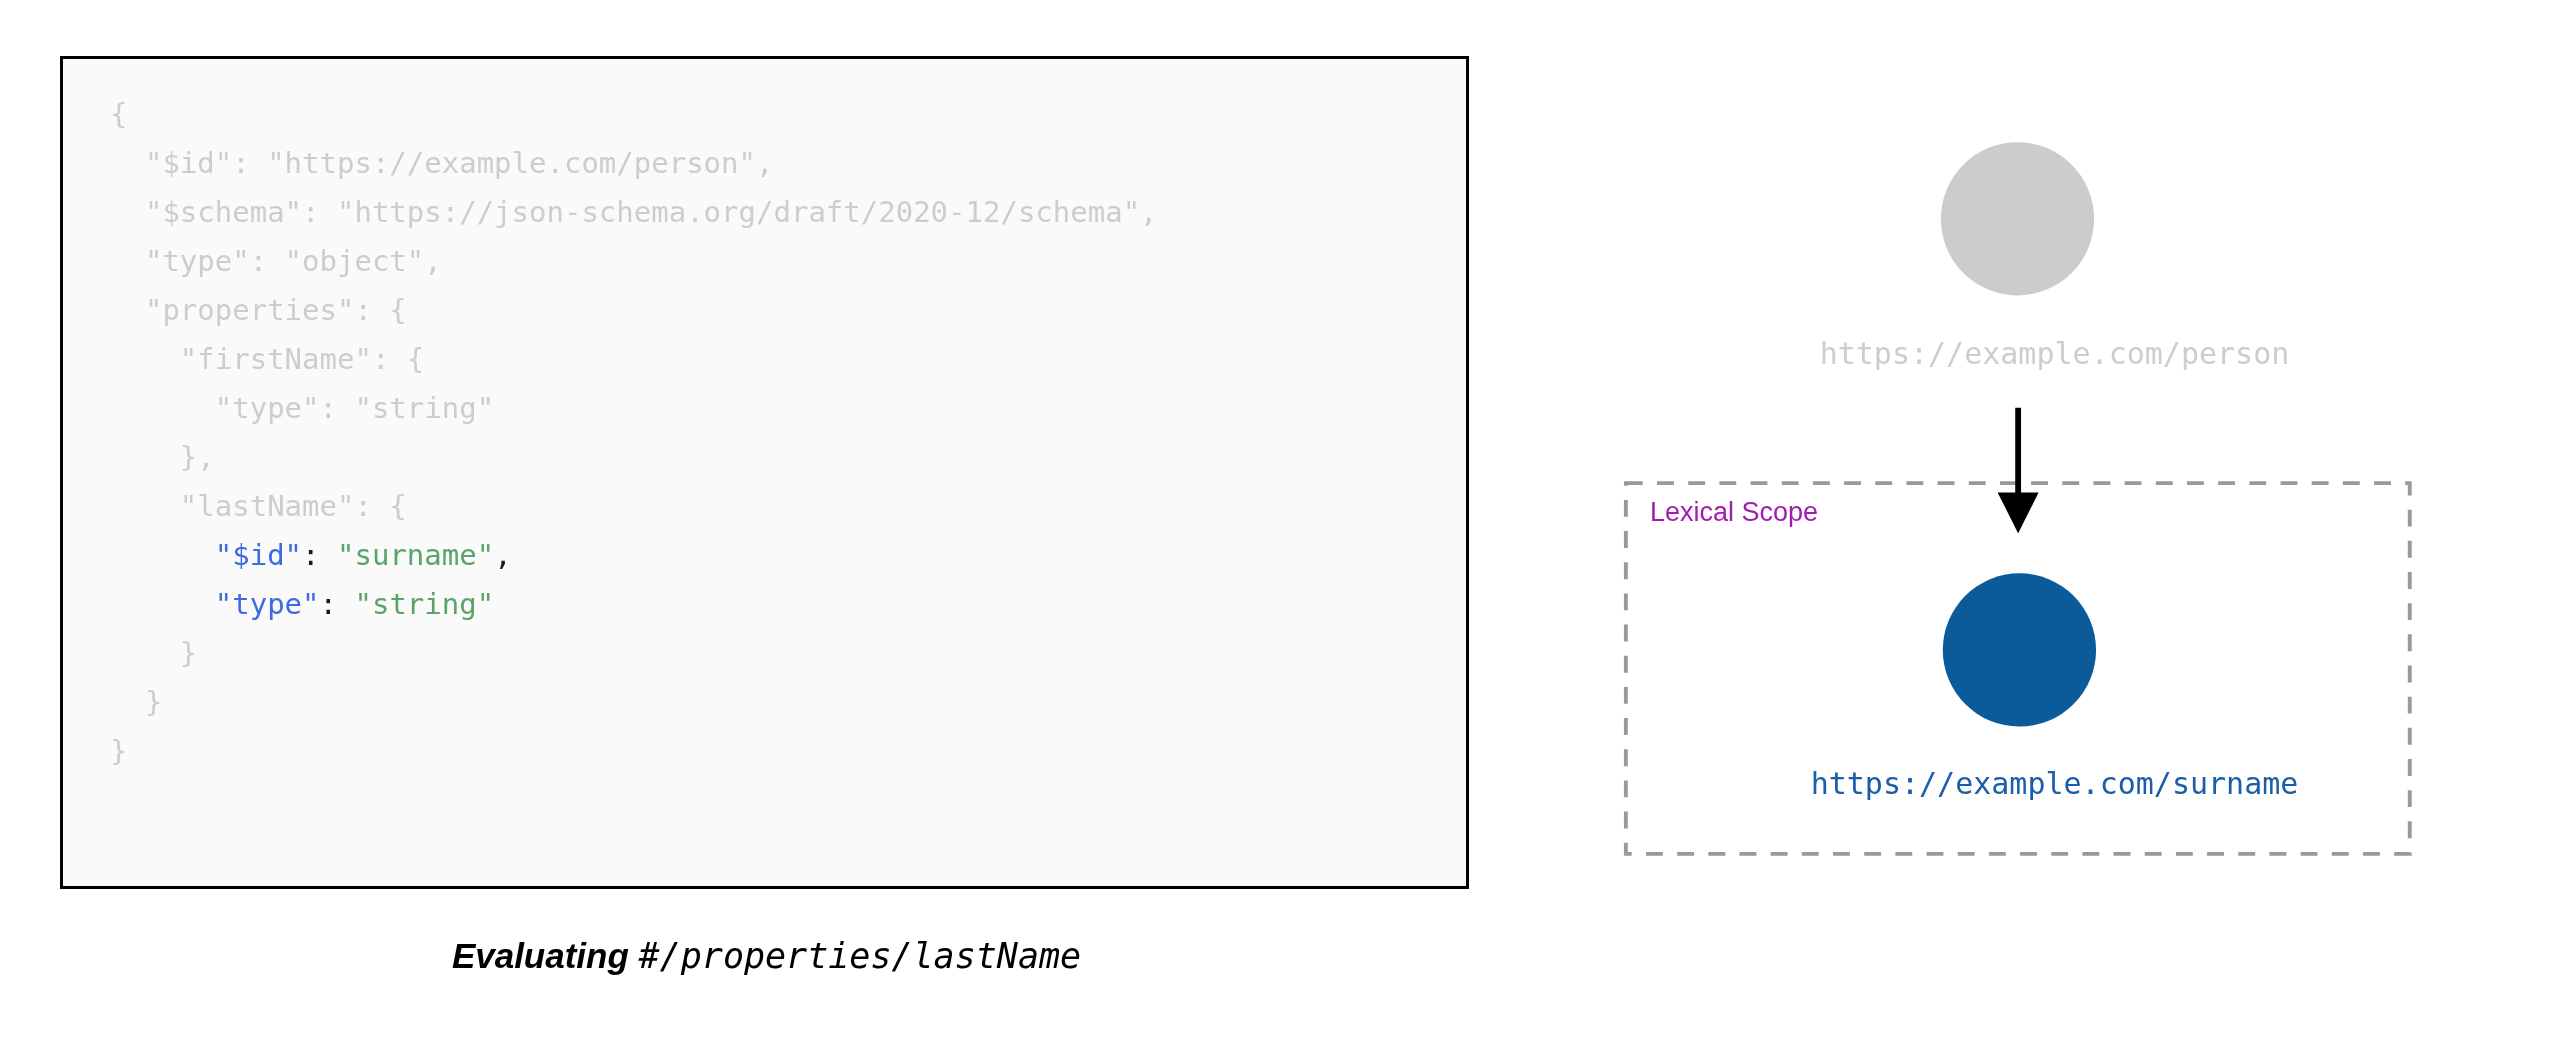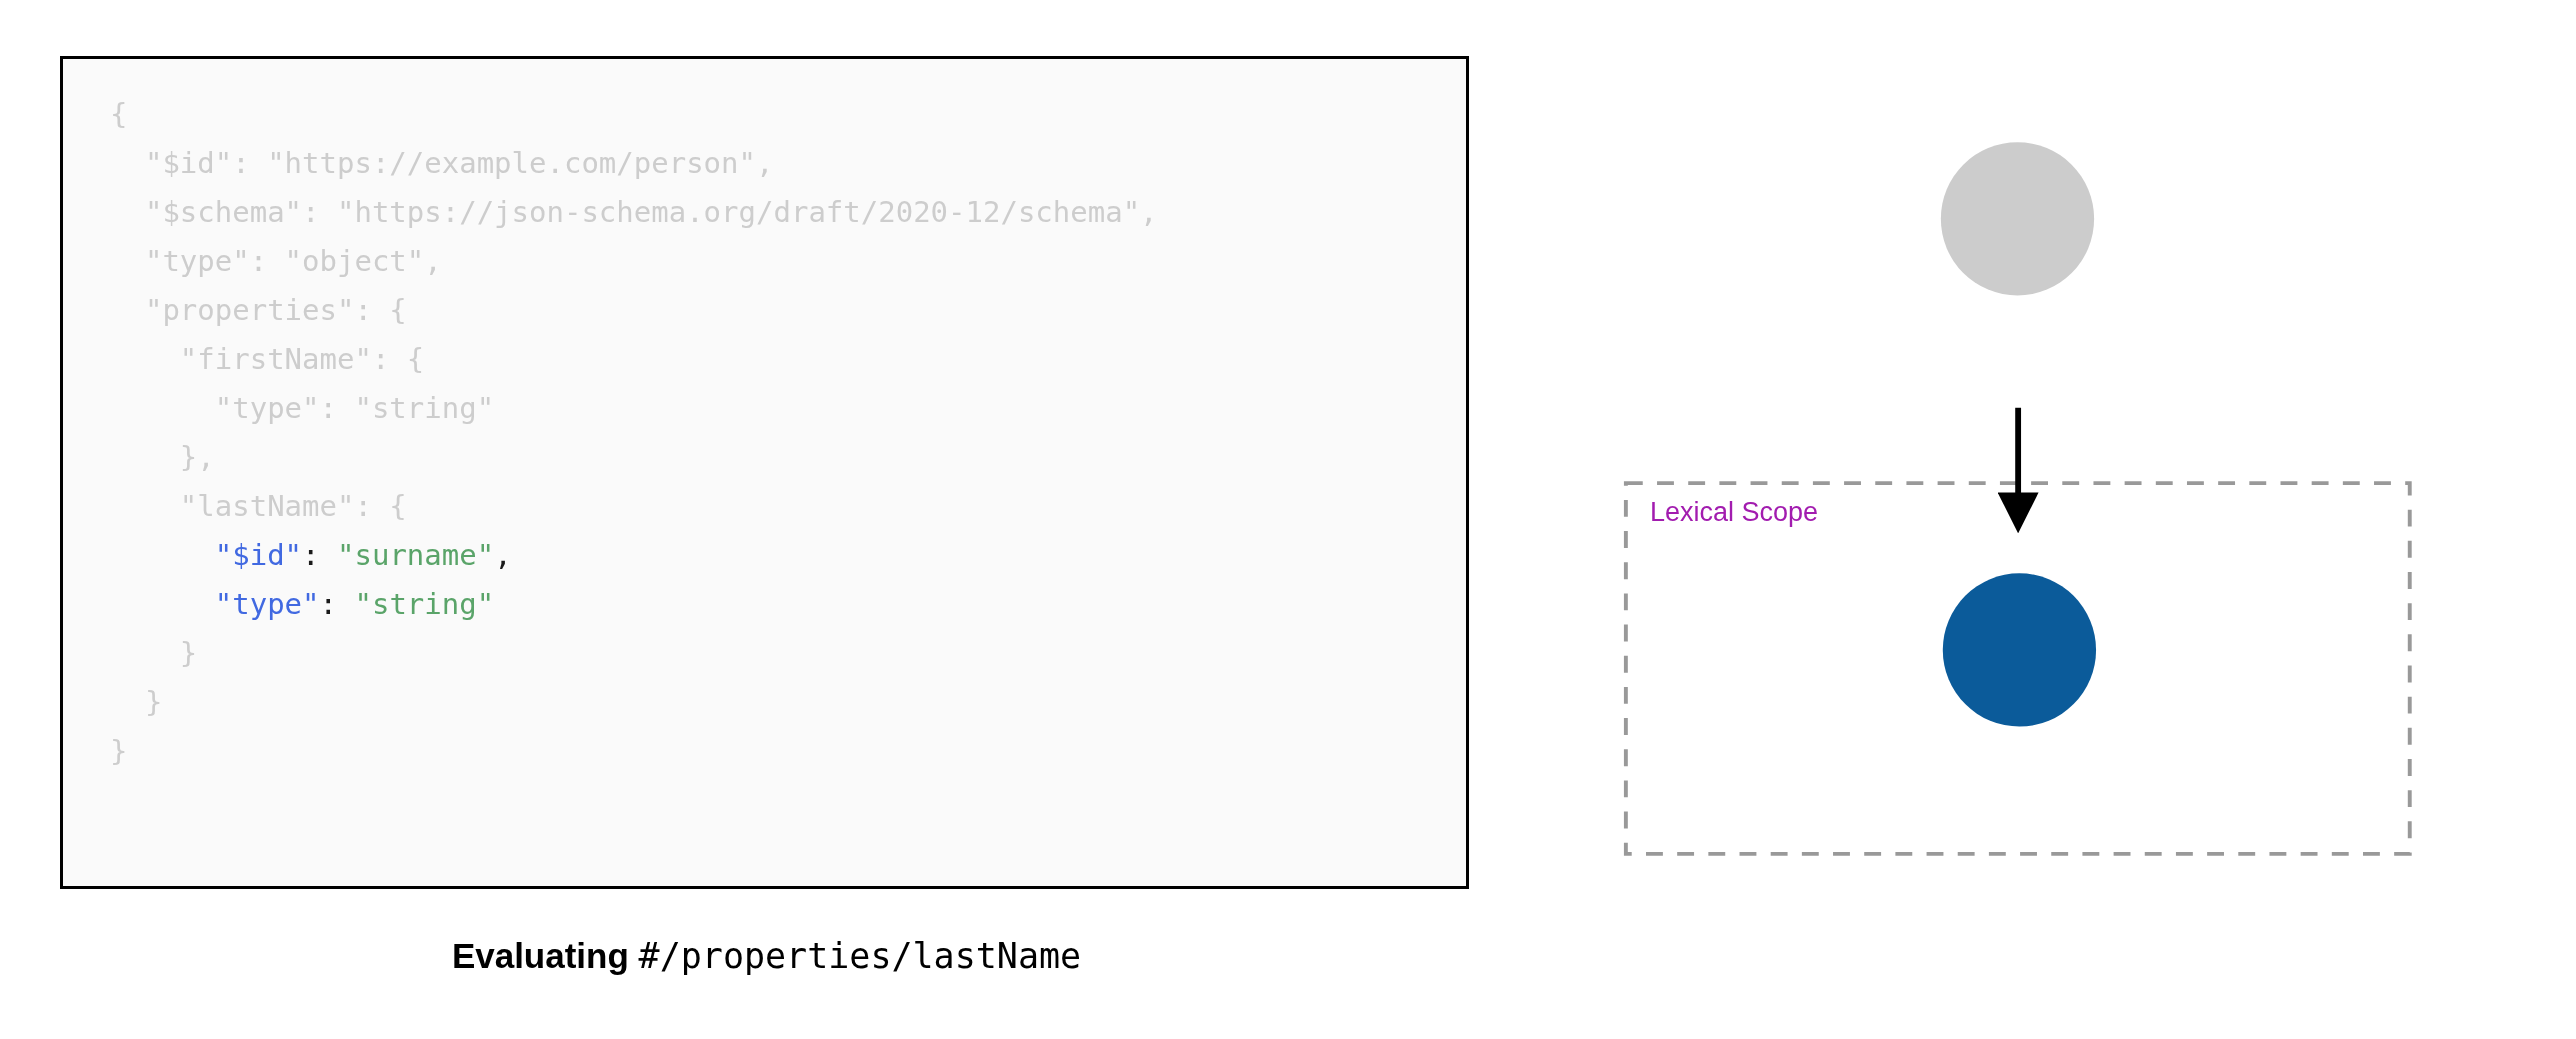"https://example.com/person" div.node-label { html: none -> <div>https://example.com/person</div> }
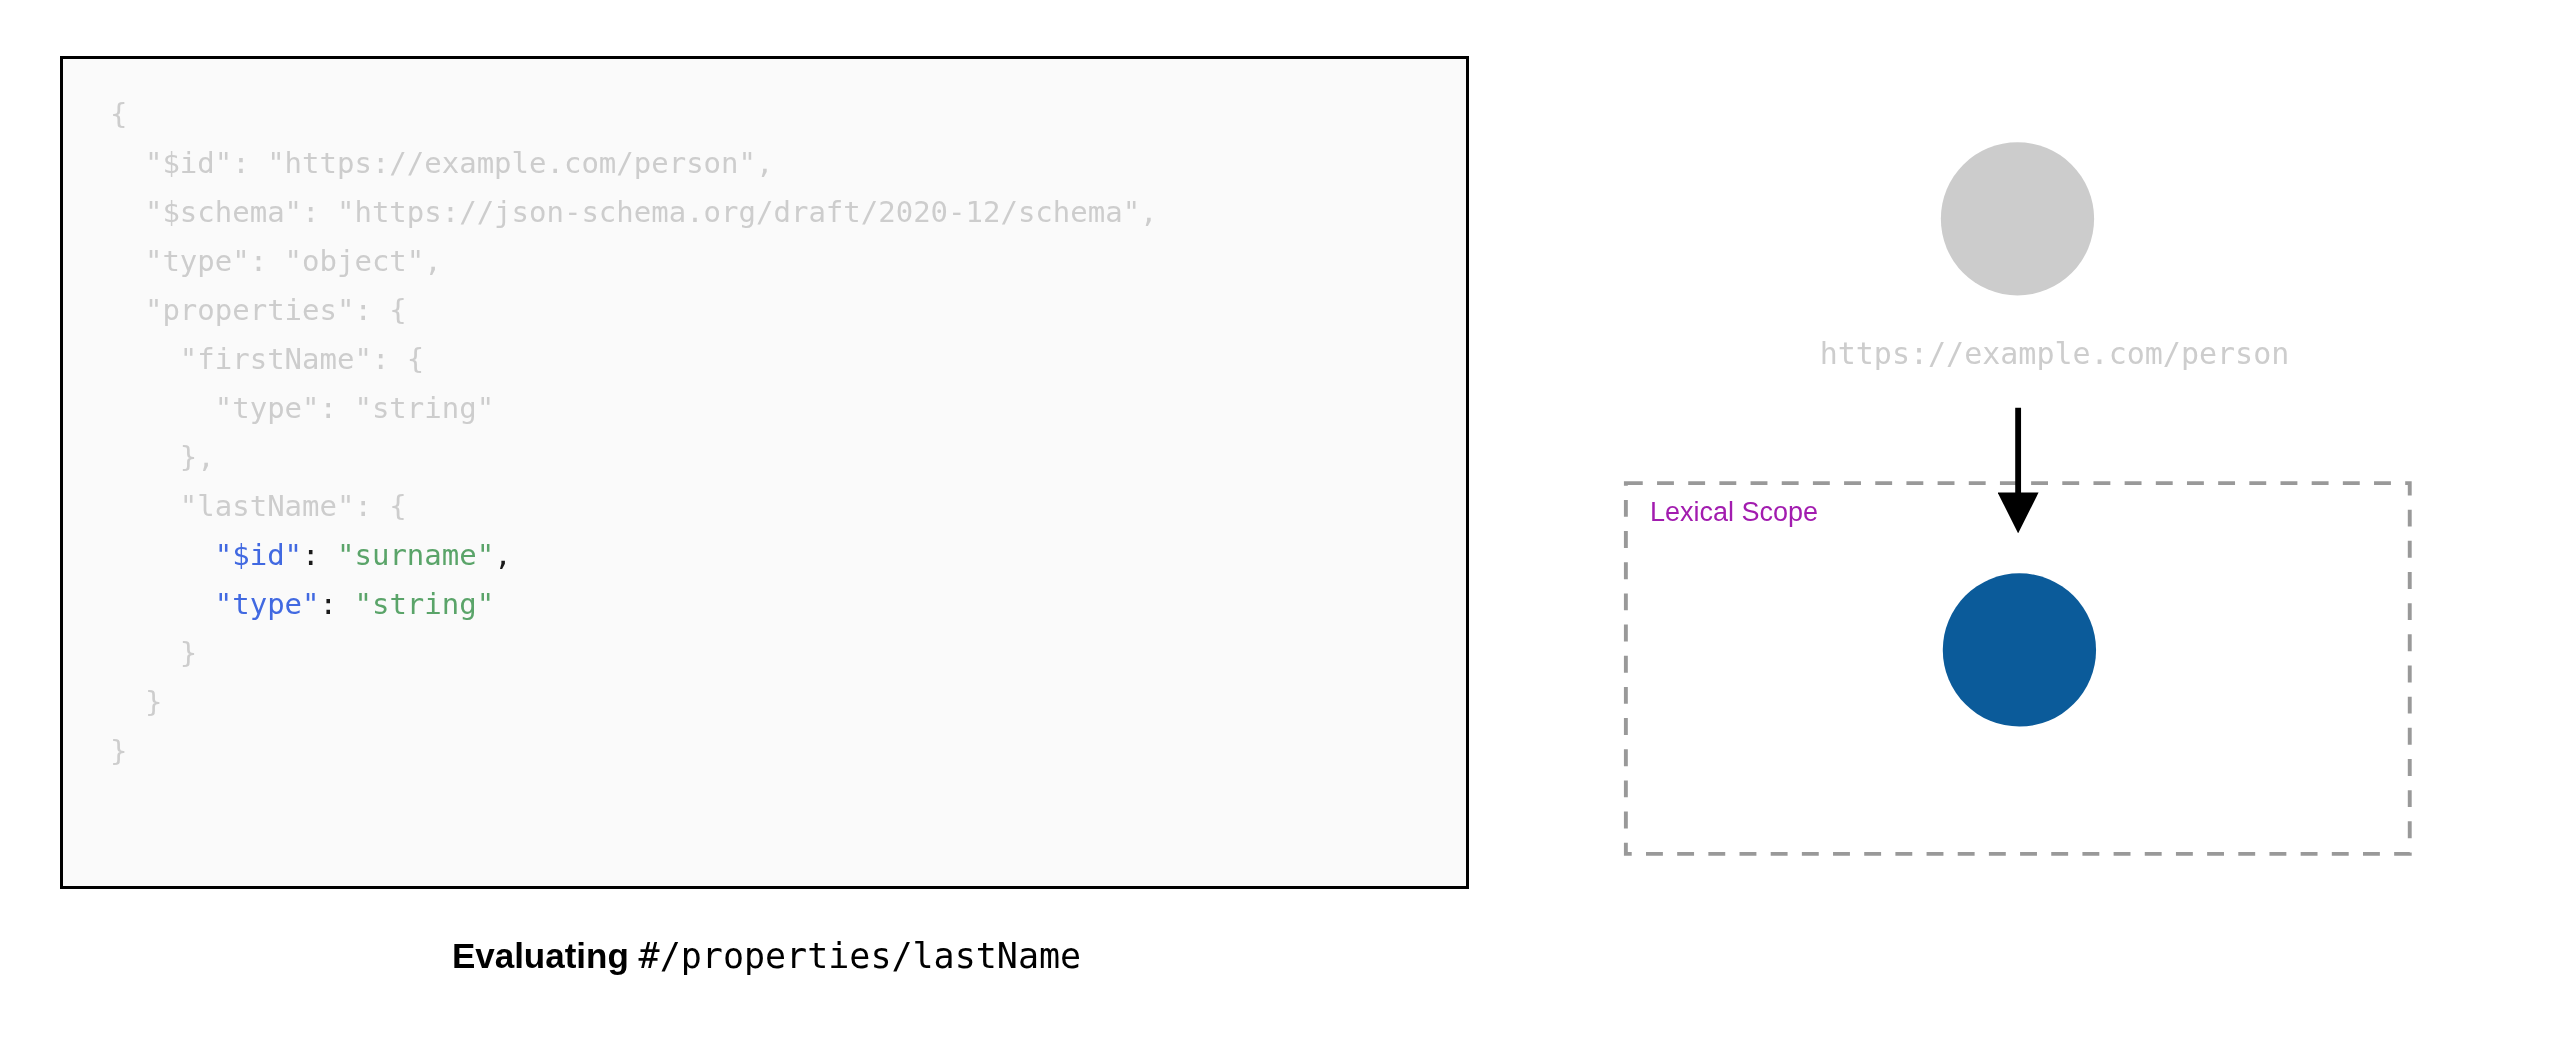"https://example.com/surname" div.node-label { html: none -> <div>https://example.com/surname</div> }
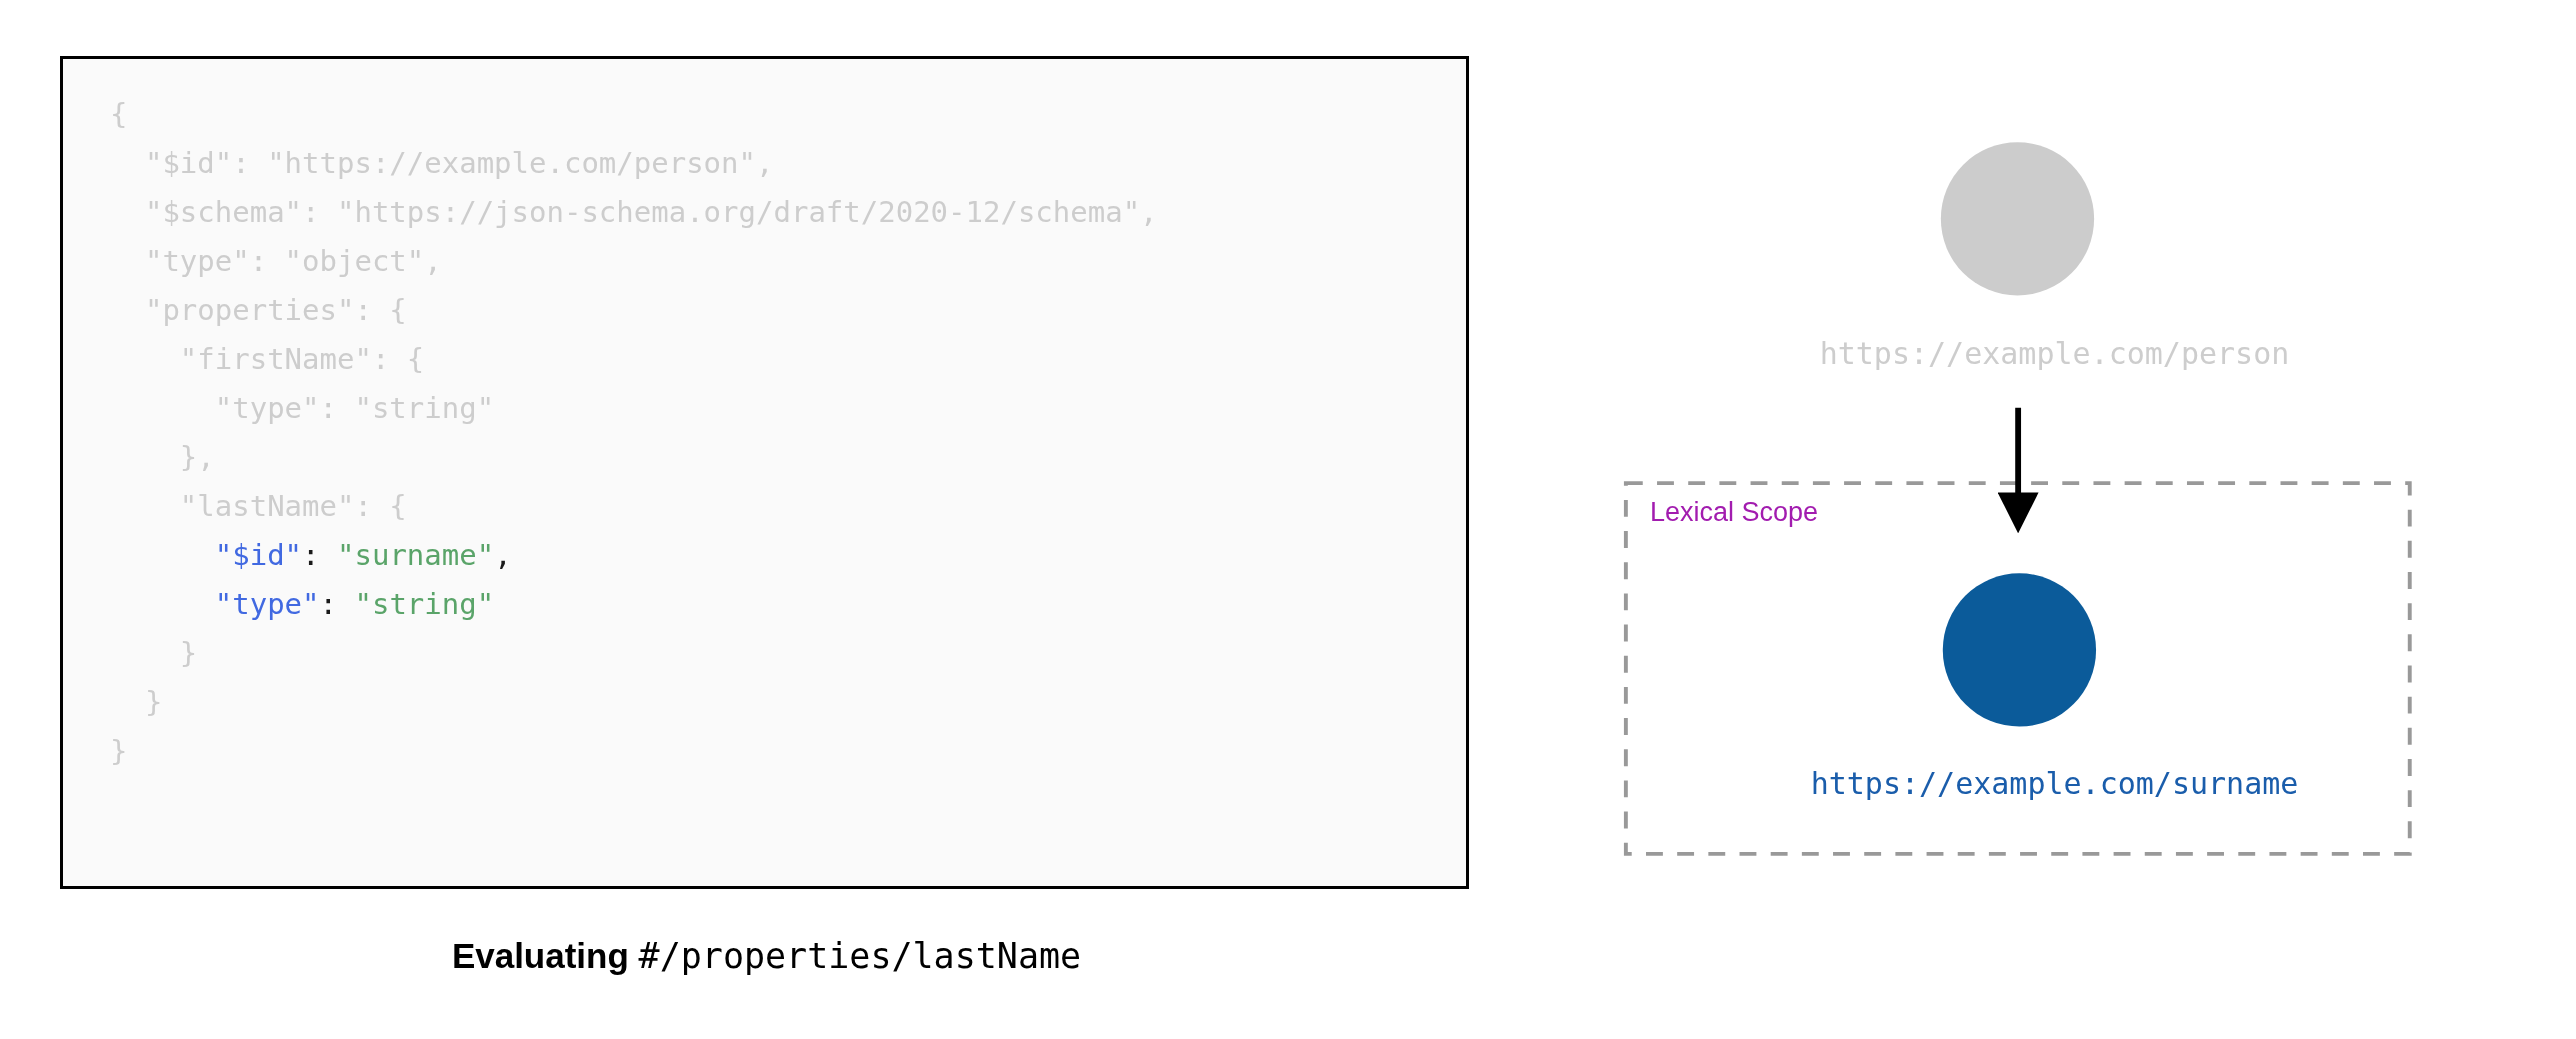"Evaluating #/properties/lastName" #caption-left .caption-inner { font-style: none -> italic }
